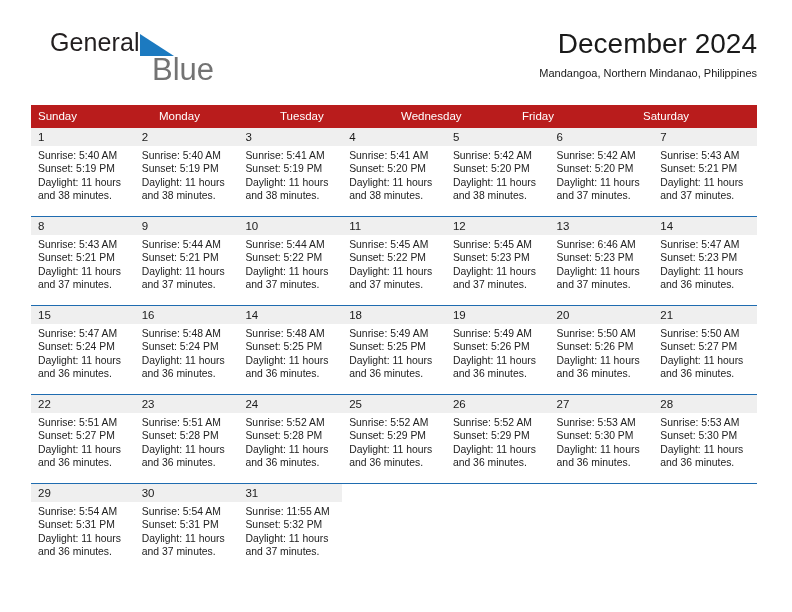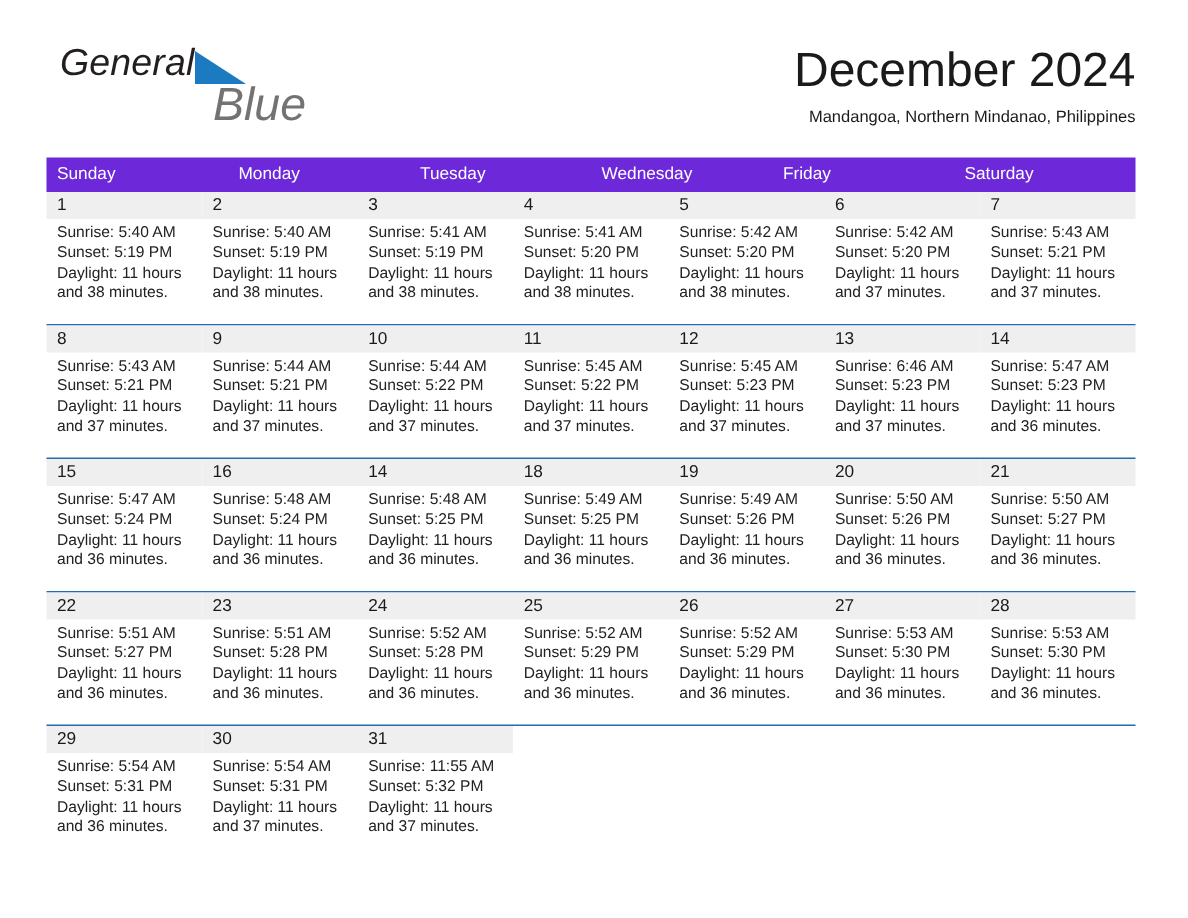"General" .brand { font-style: italic -> none; left: 3px -> 13px }
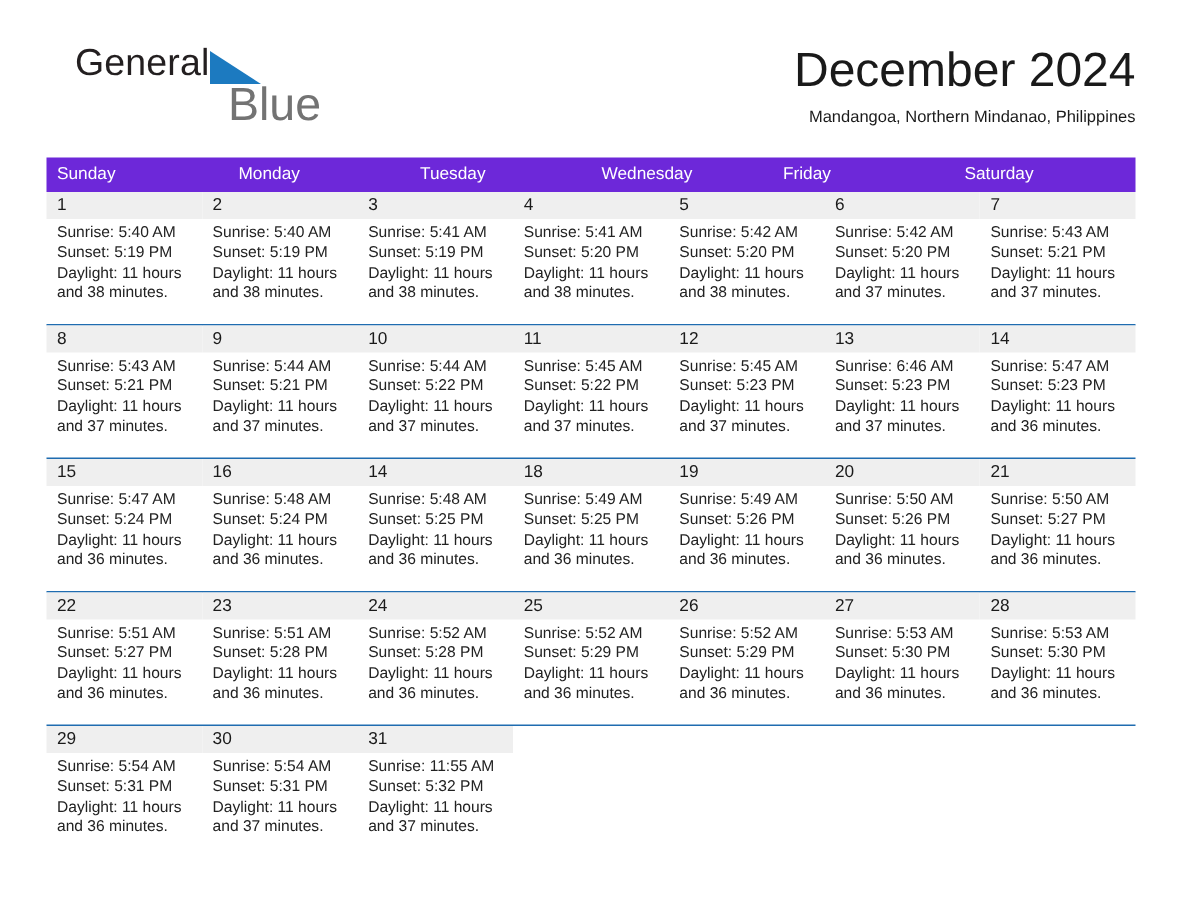"December 2024" .cal-title { font-size: 32px -> 28px }
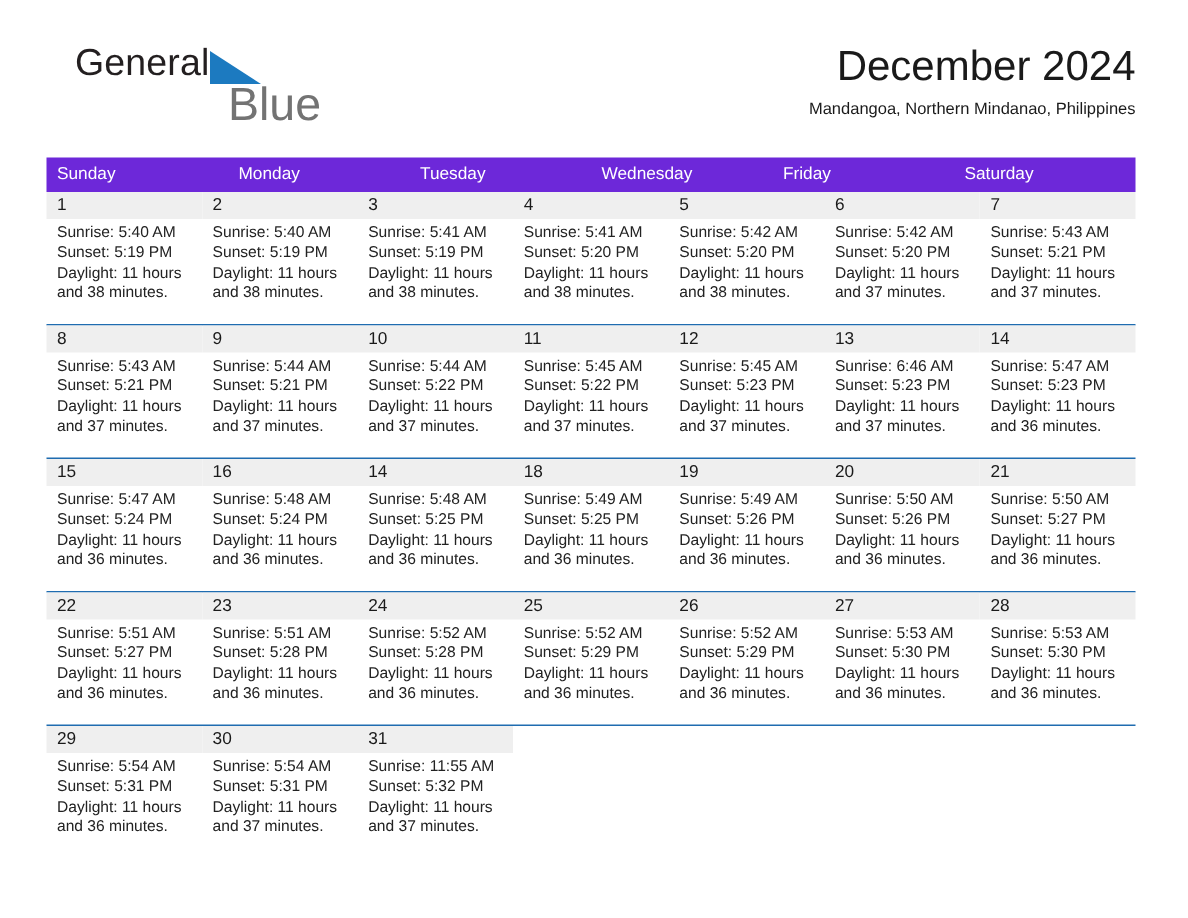"Sunday" .weekday-row { background: #6d28d9 -> #b91c1c }
